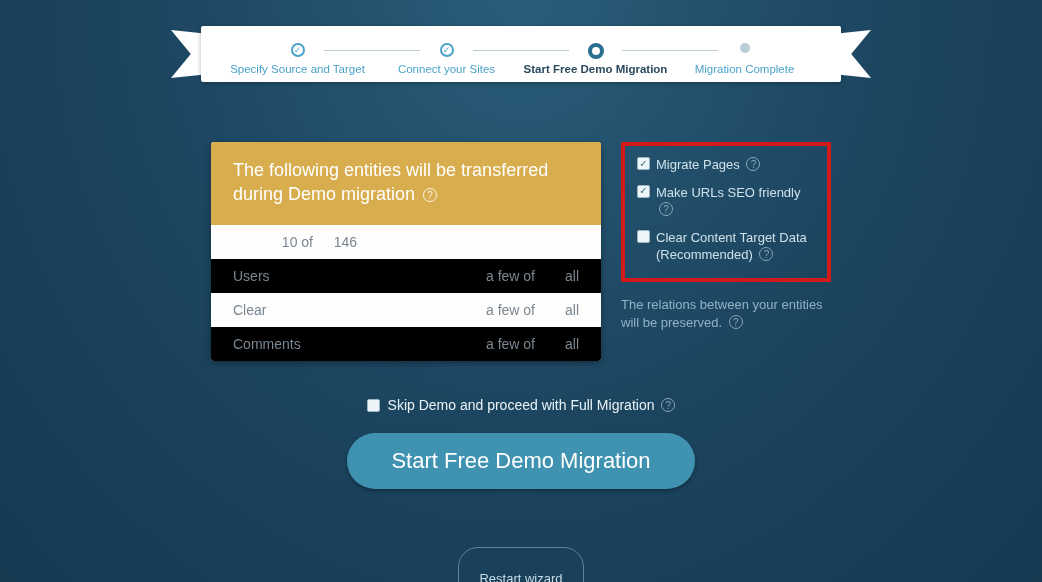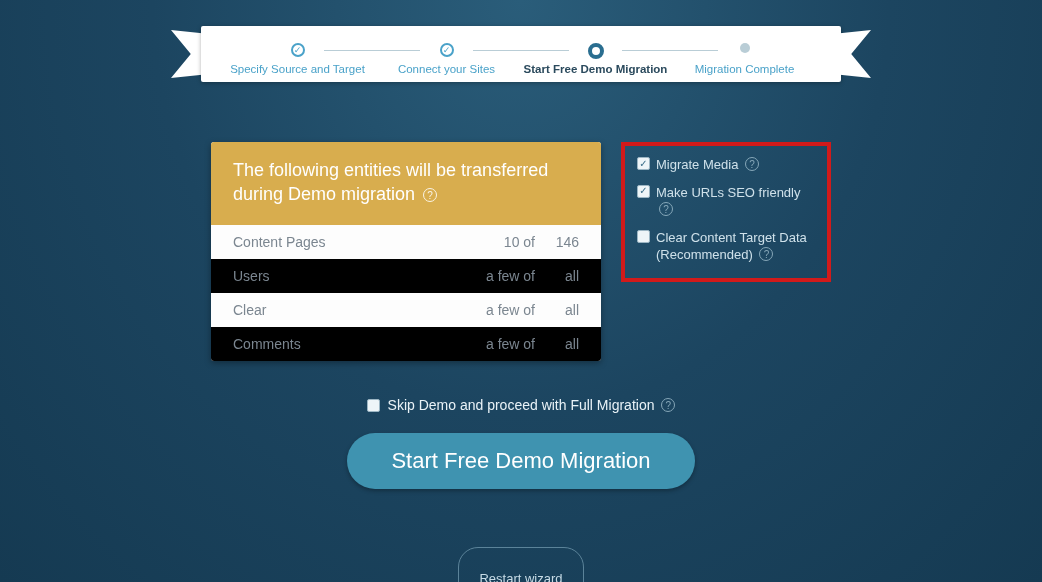"Migrate Media" span { text: Media -> Pages }
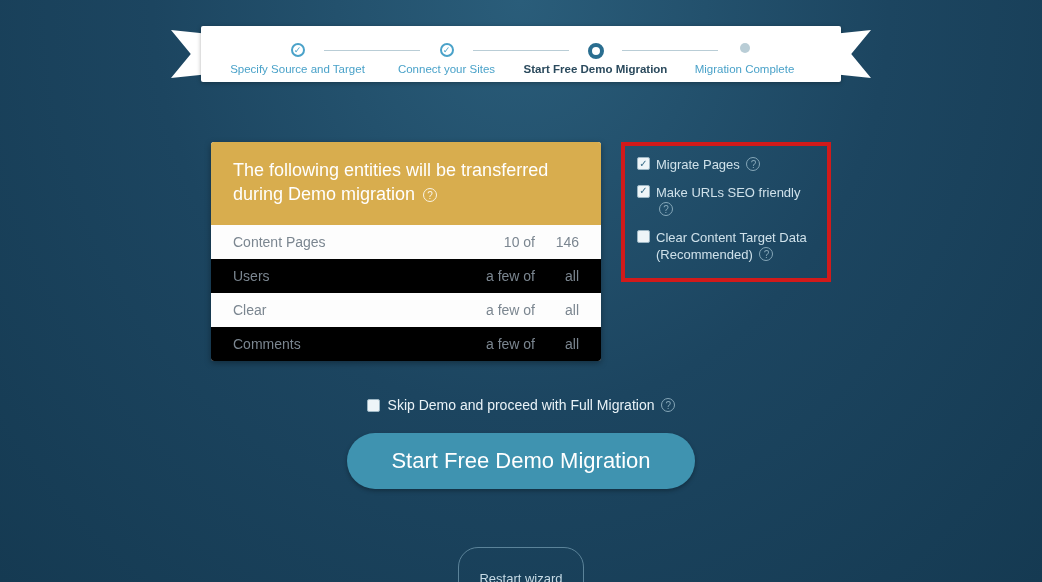"Content Pages" span.ent-label { html: <span>Content Pages</span> -> none }
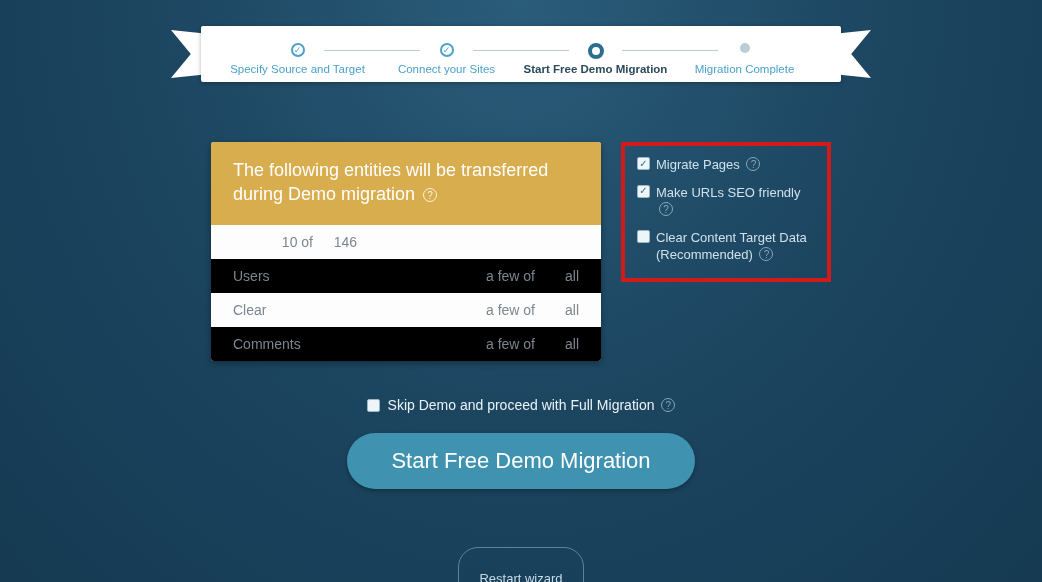"The relations between your entities" div.relations-note { html: none -> <div> <span>The relations between your entities will be preserved.</span> <span>?</span> </div> }
